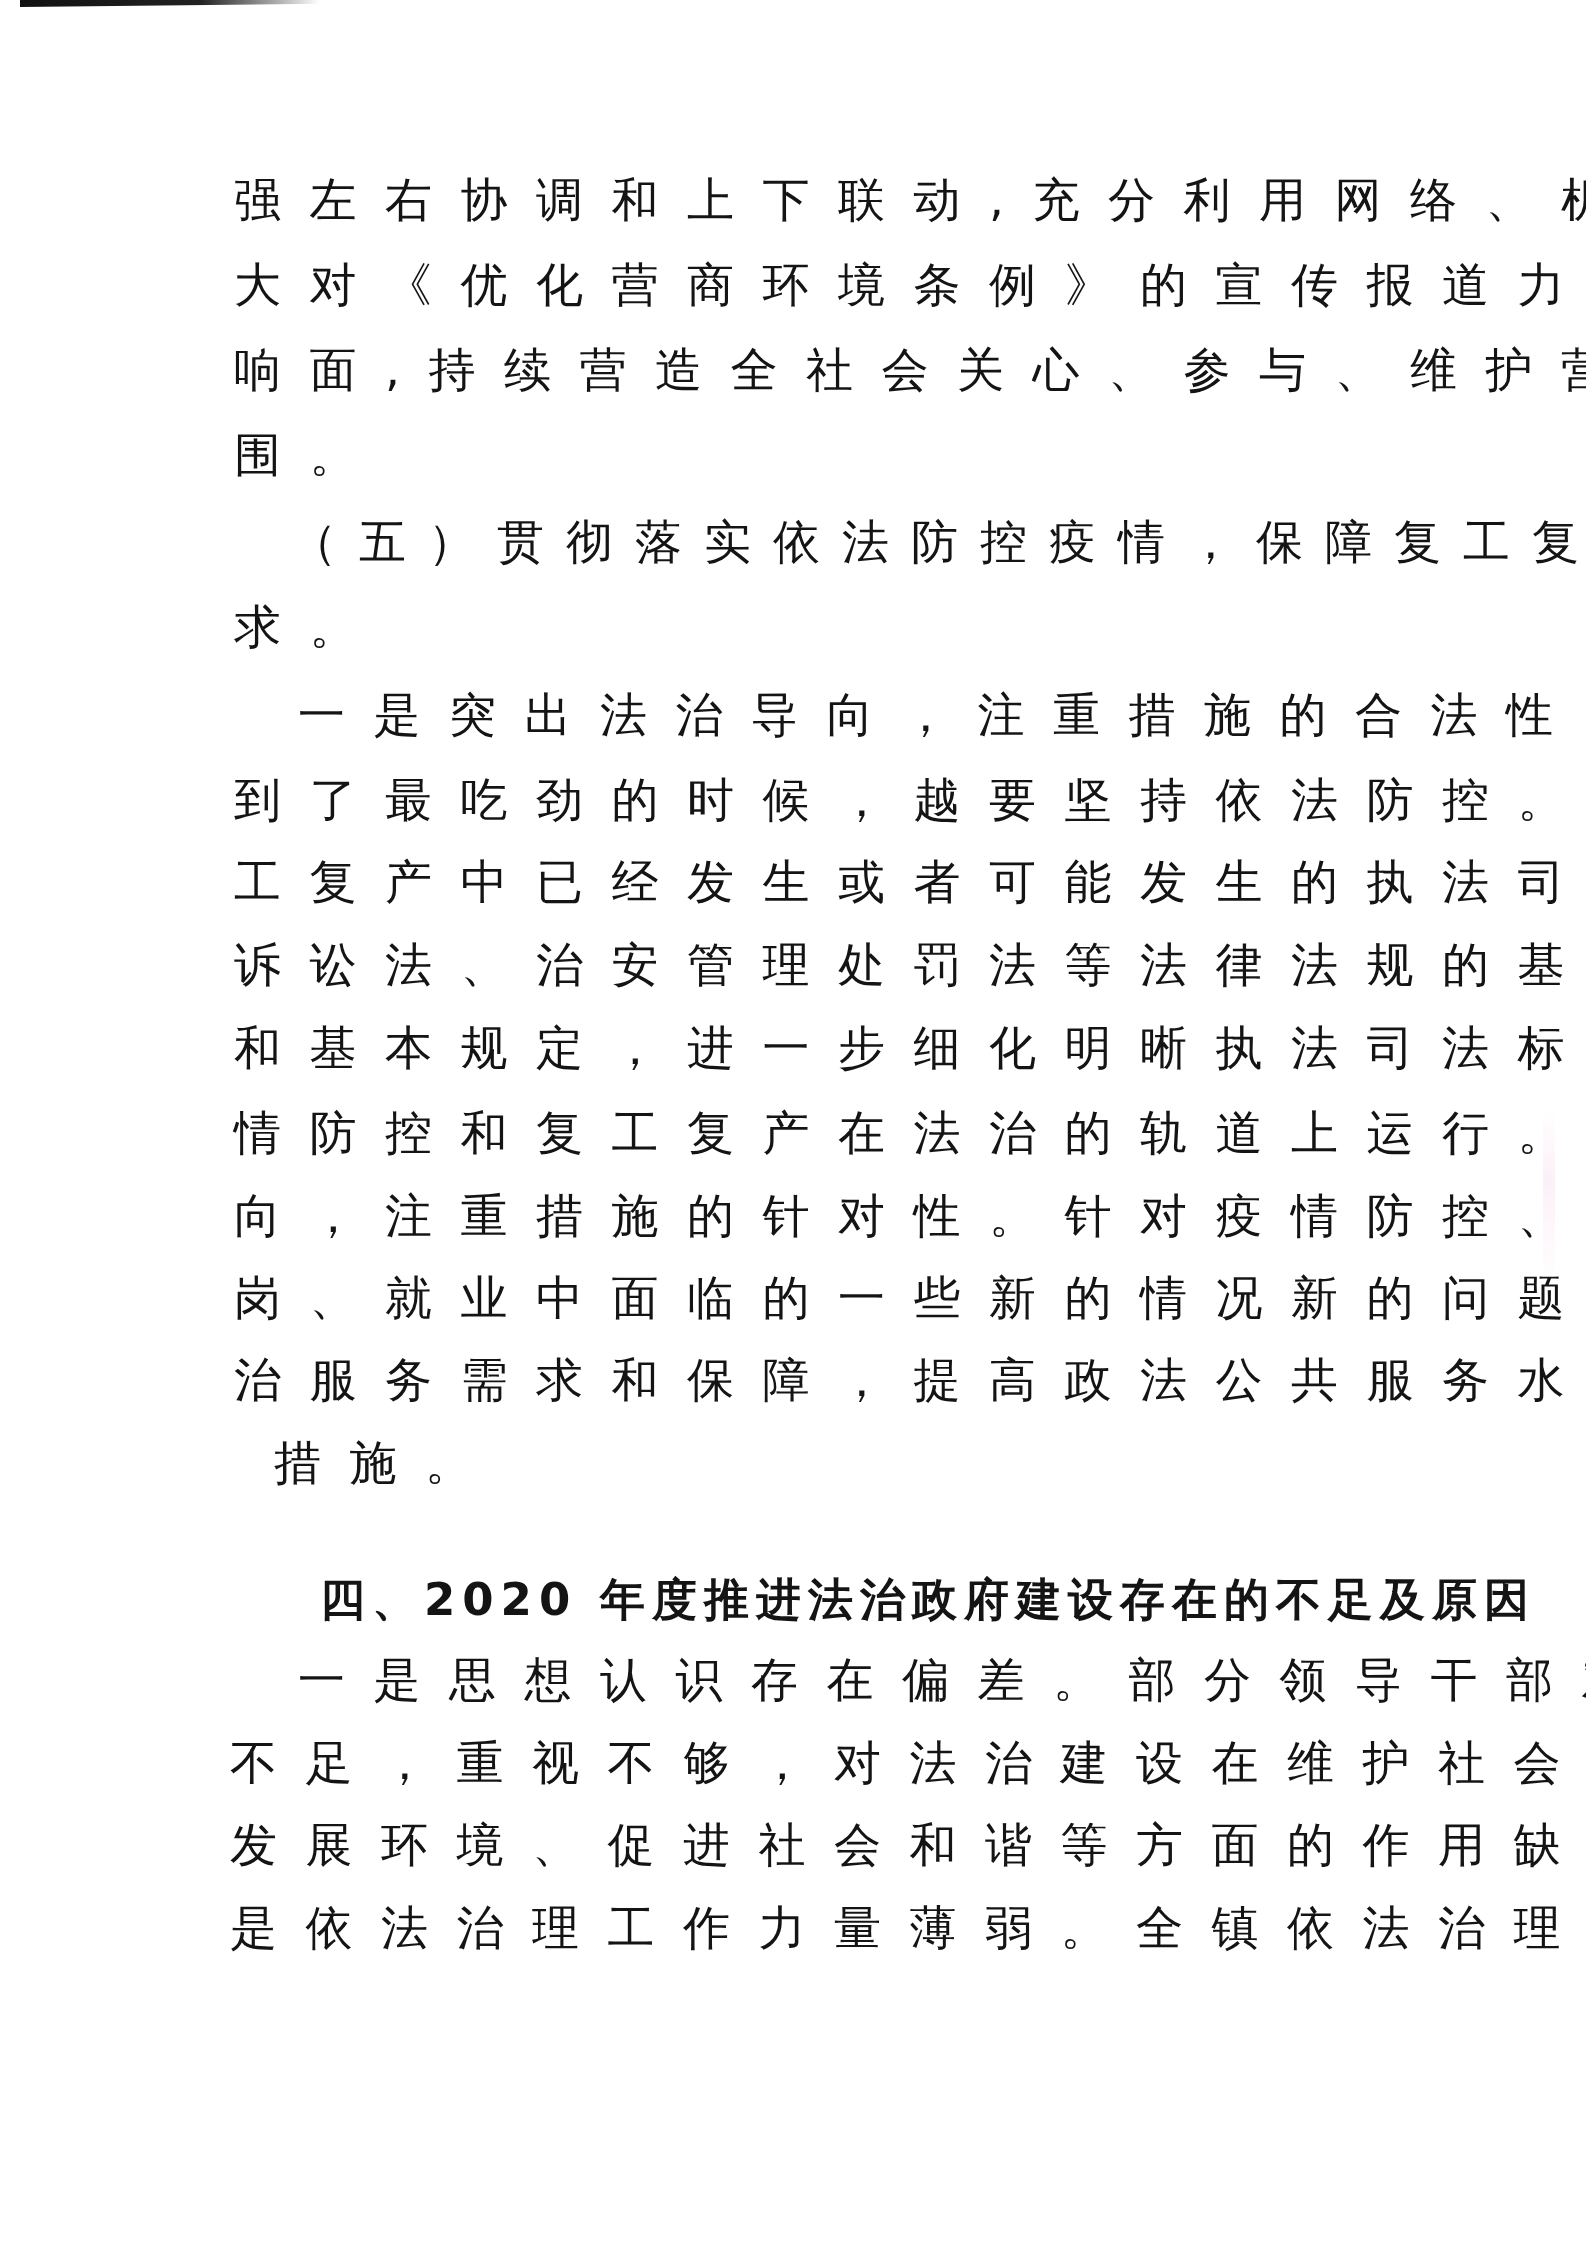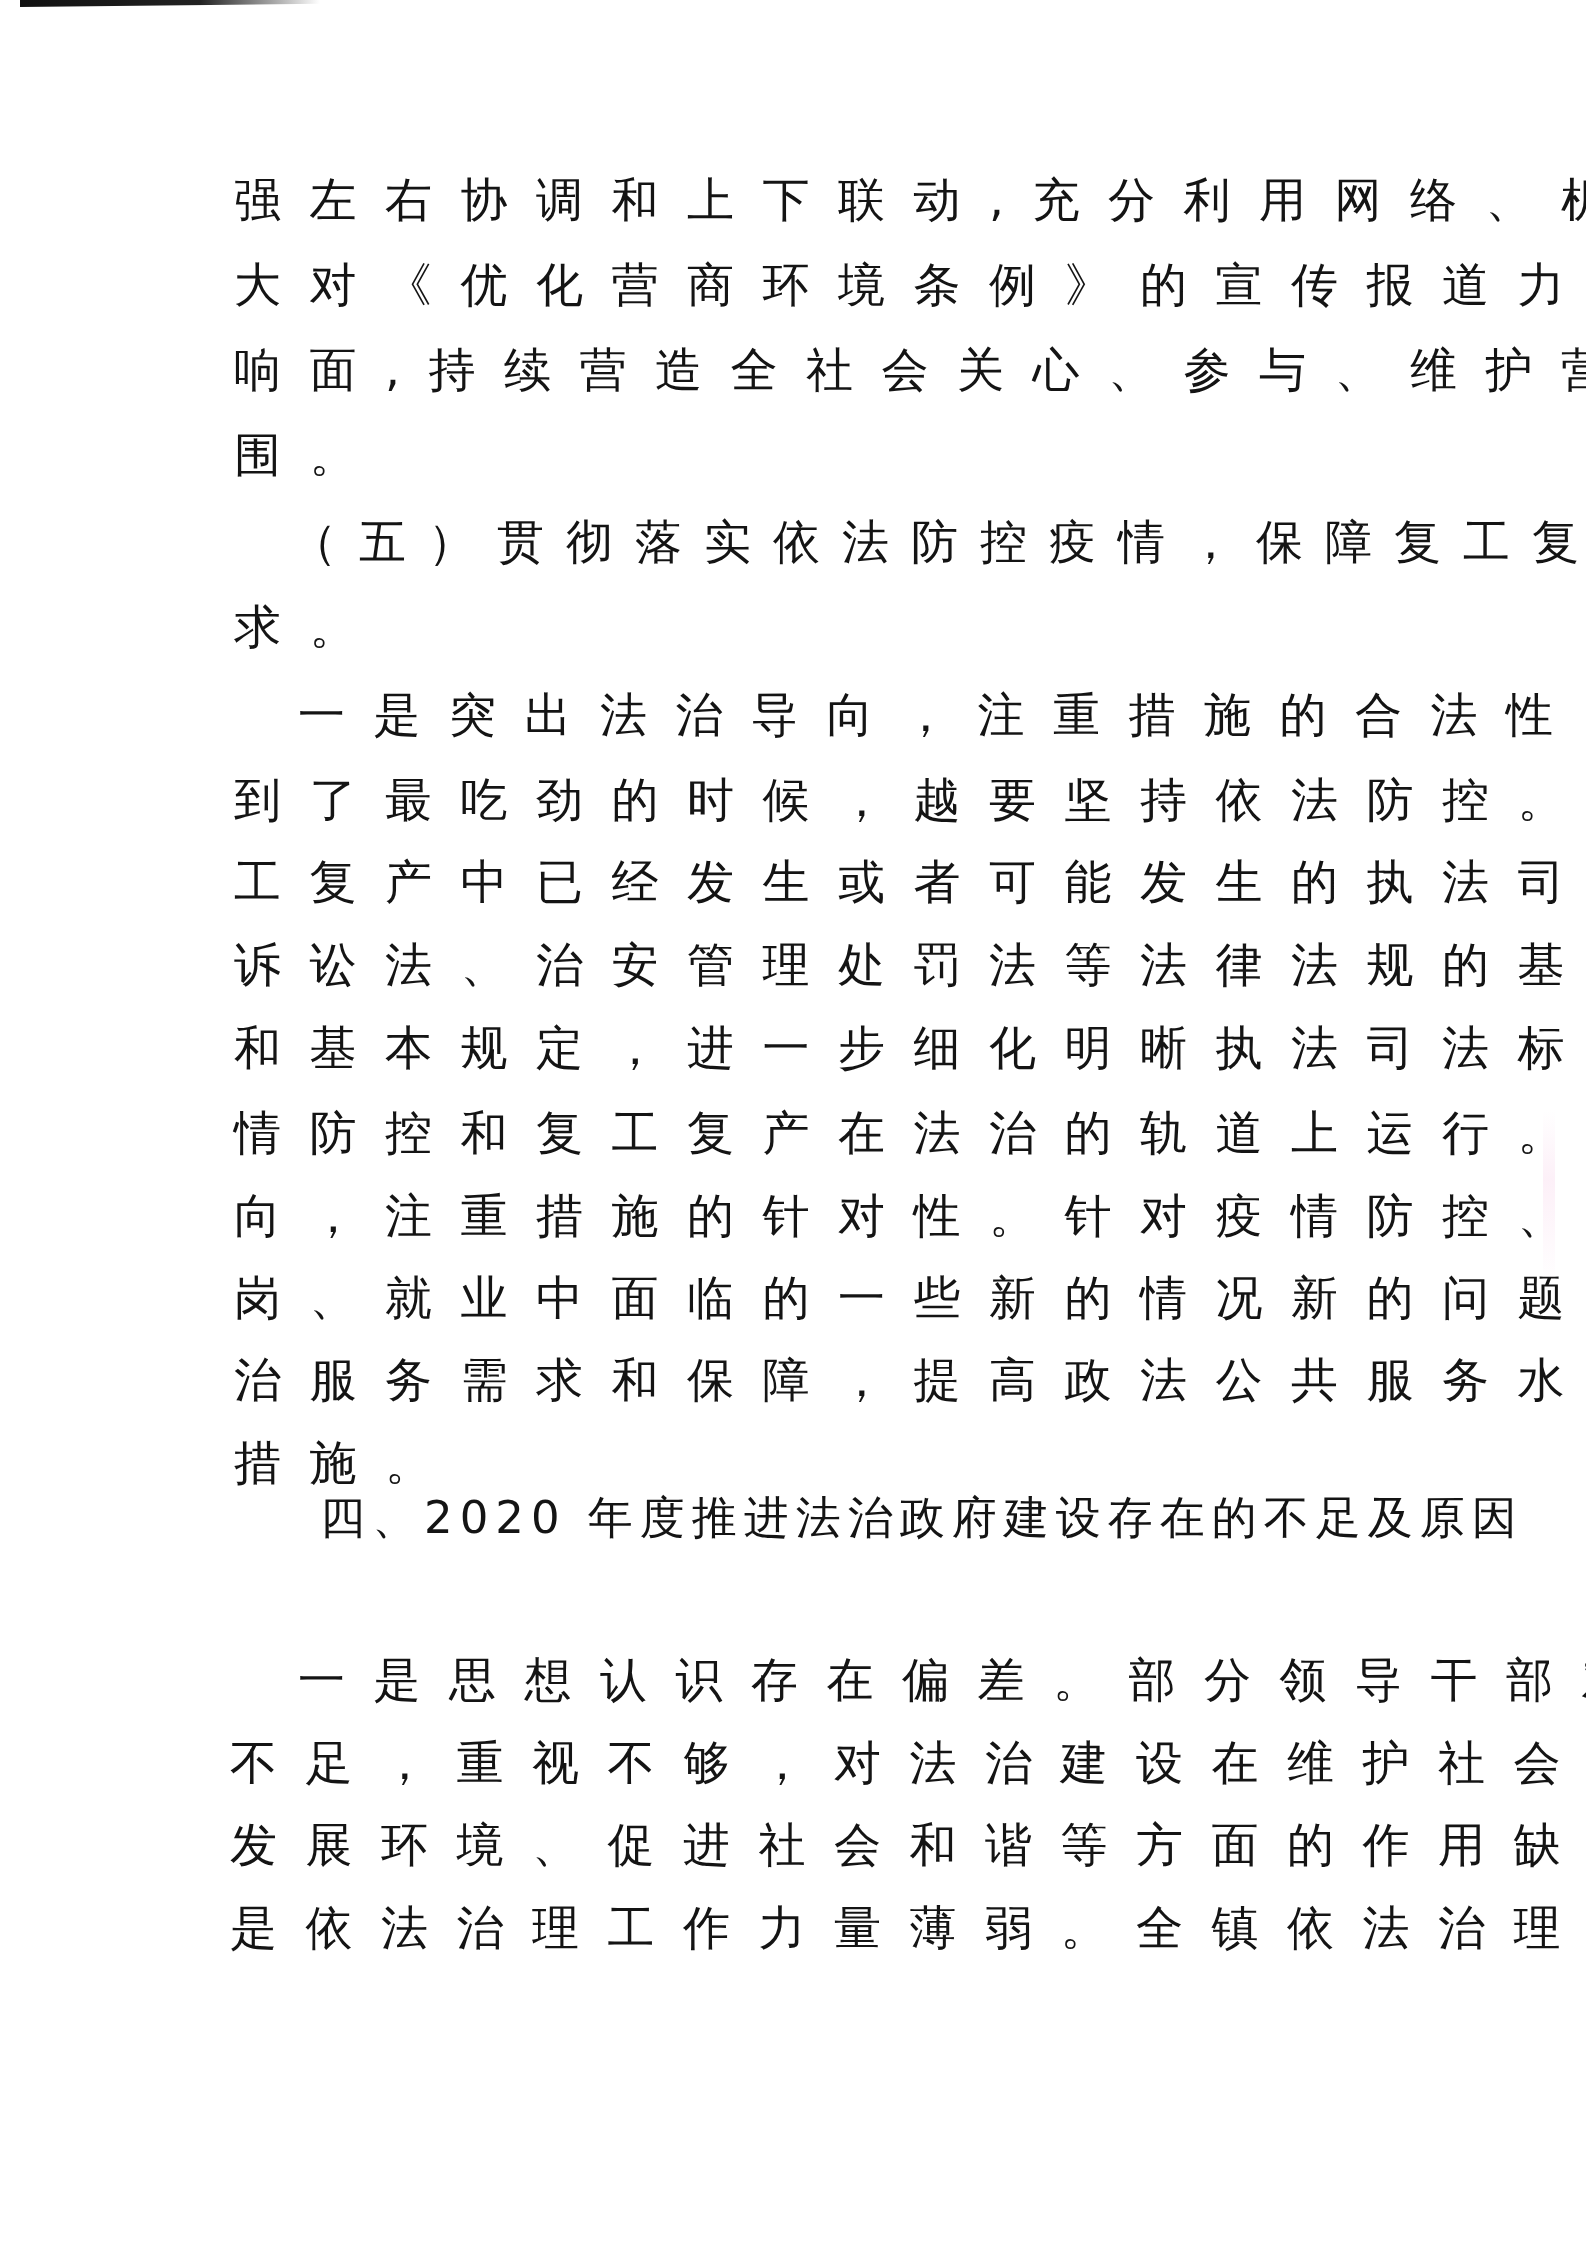"措施。" div.line { margin-left: none -> 40px }
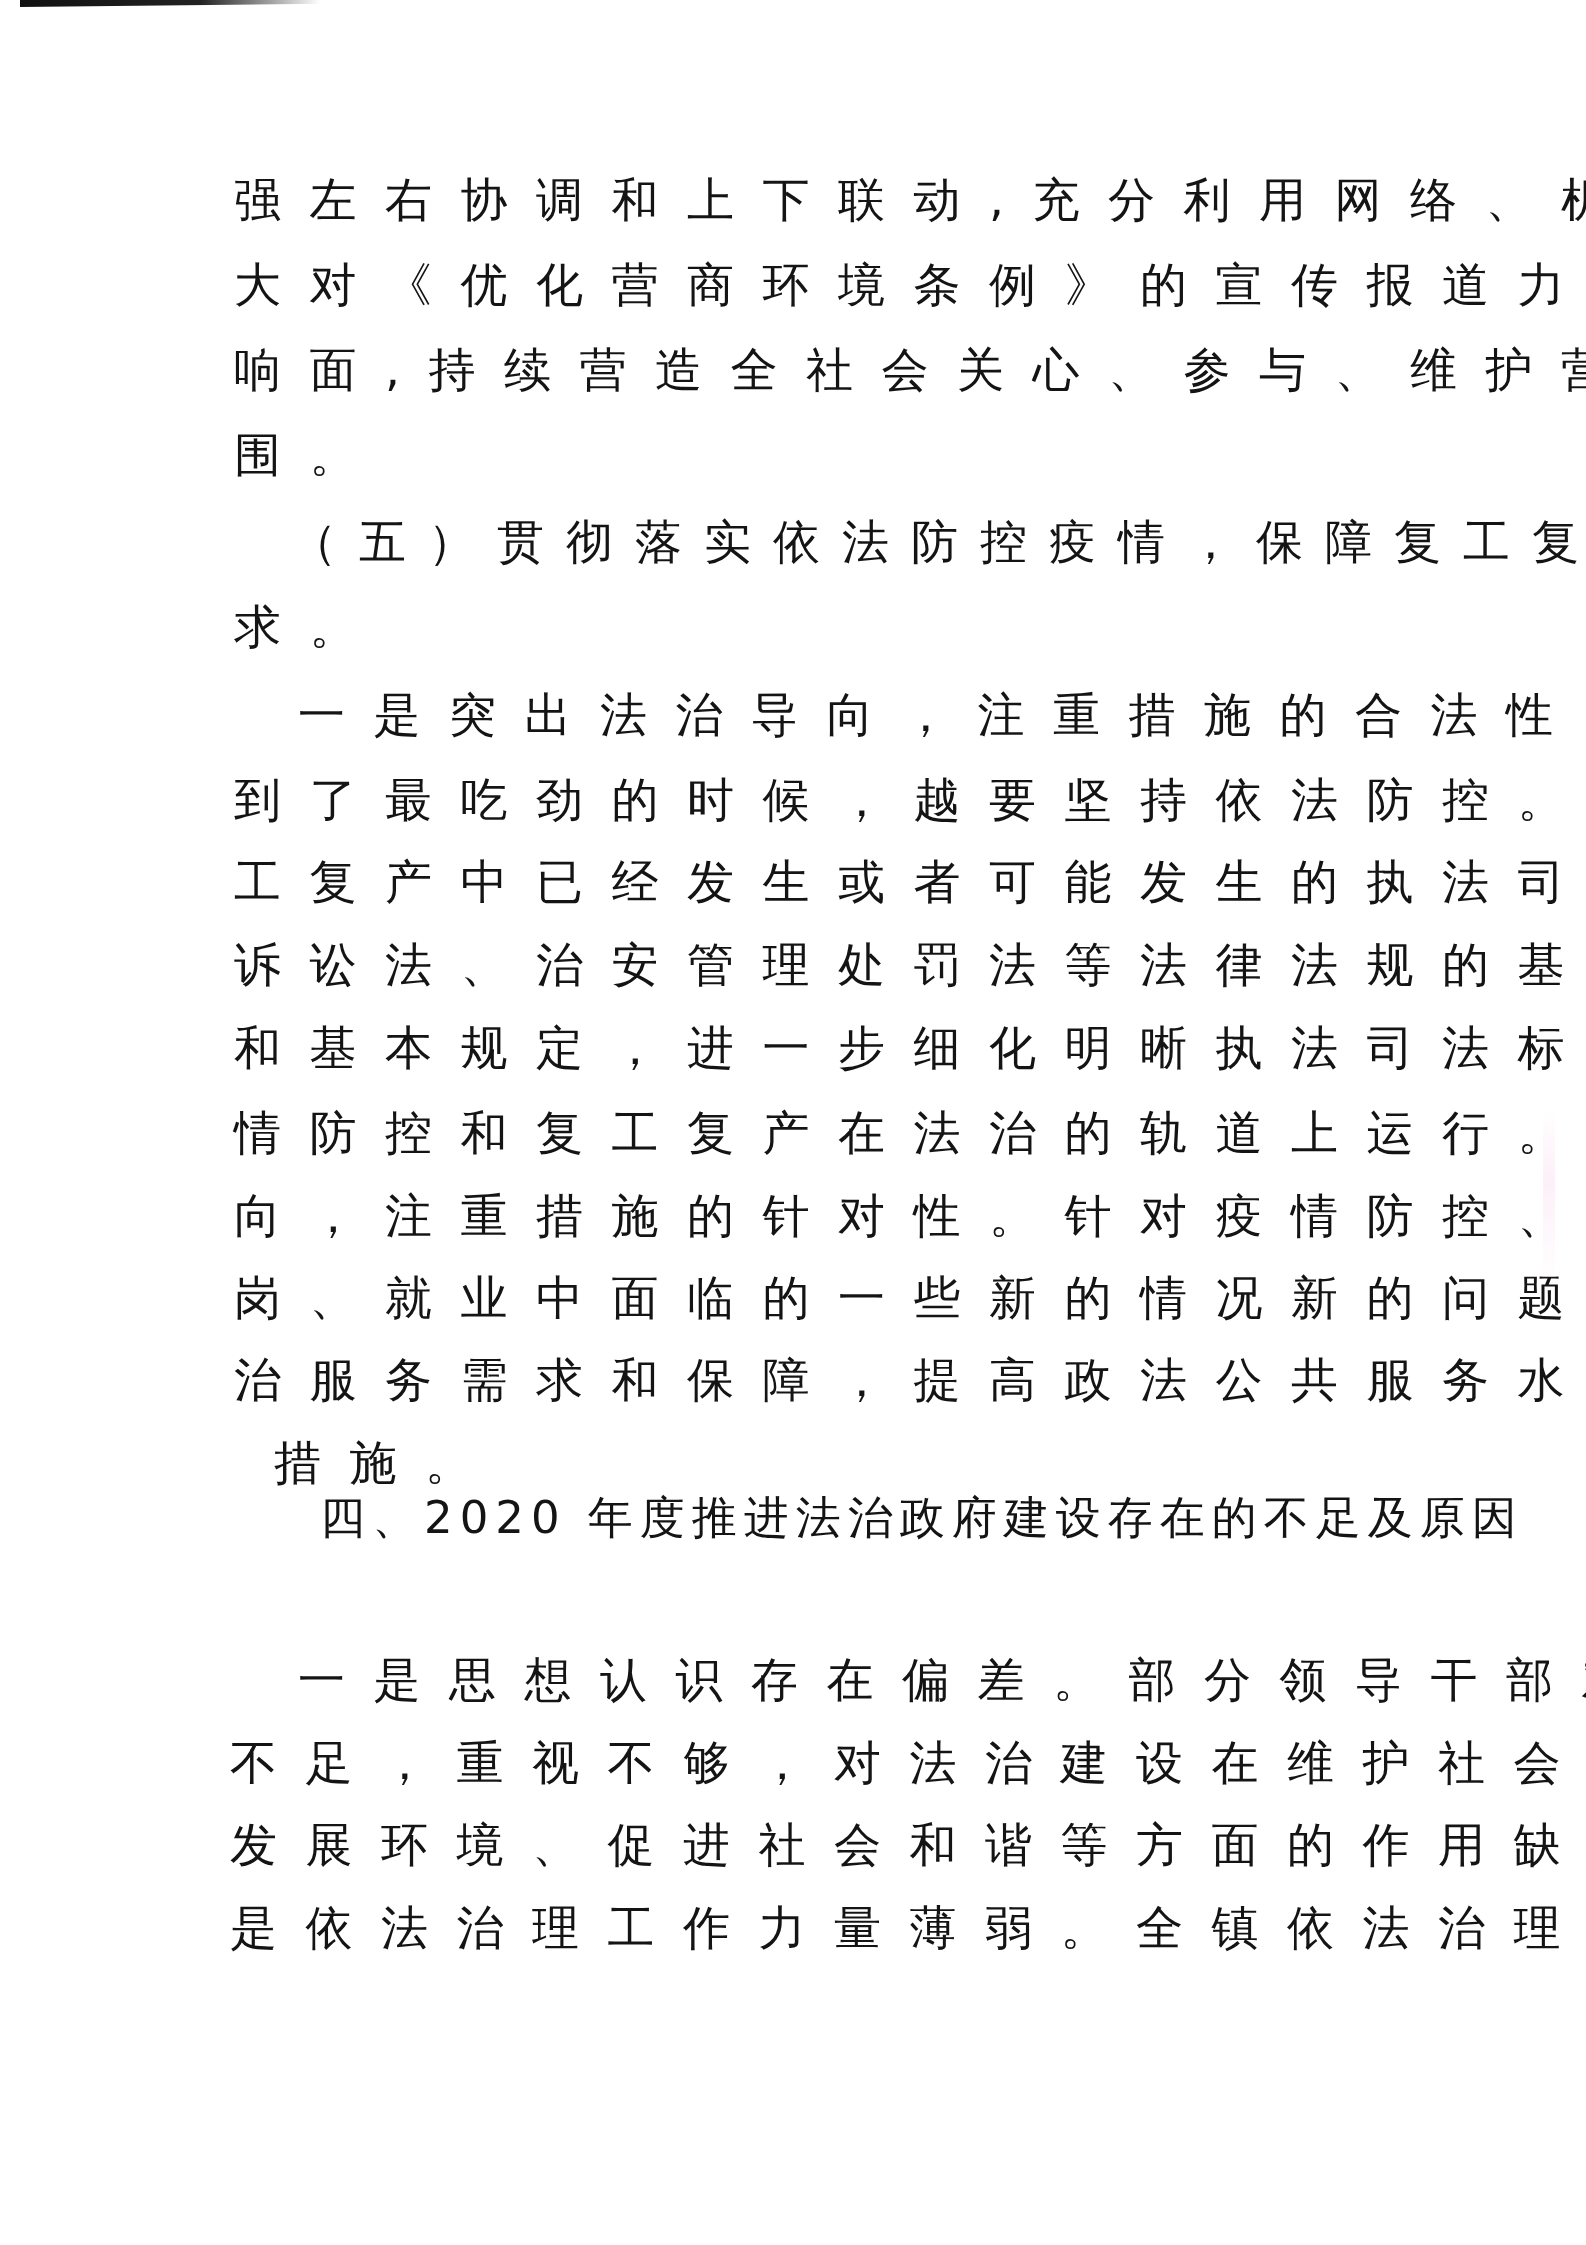"四、2020 年度推进法治政府建设存在的不足及原因" div.line { font-weight: none -> bold; top: 1488px -> 1570px }
